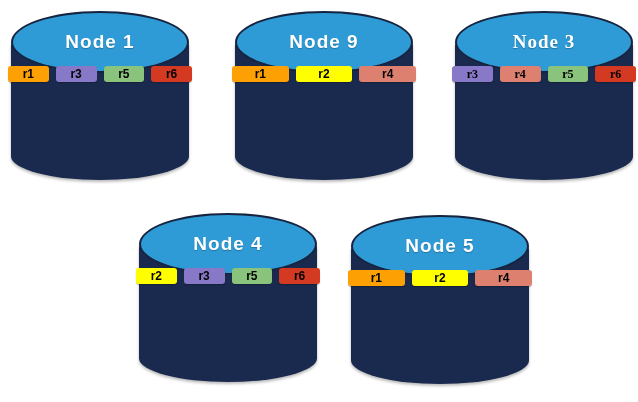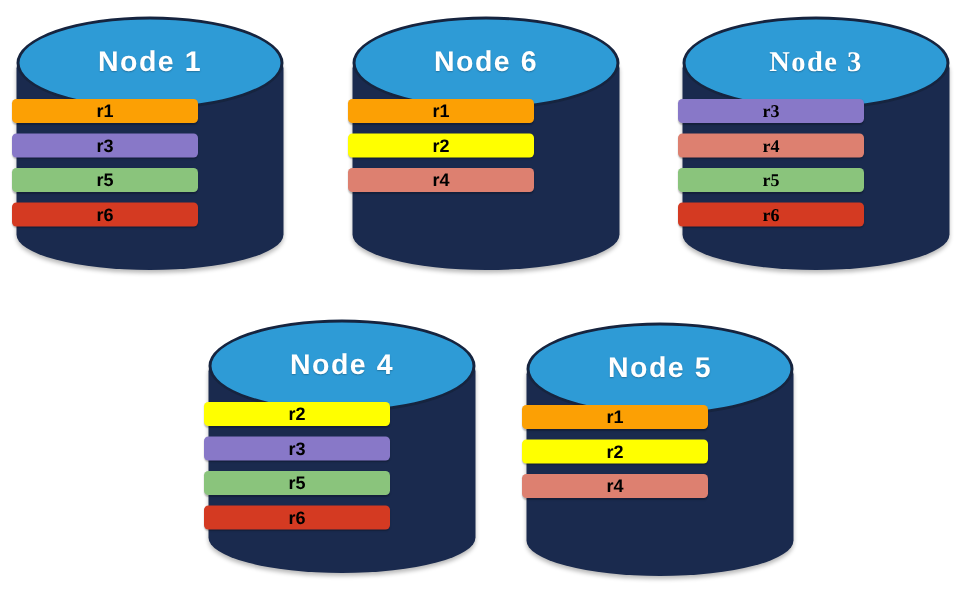"Node 6" div.node-label { text: 6 -> 9 }
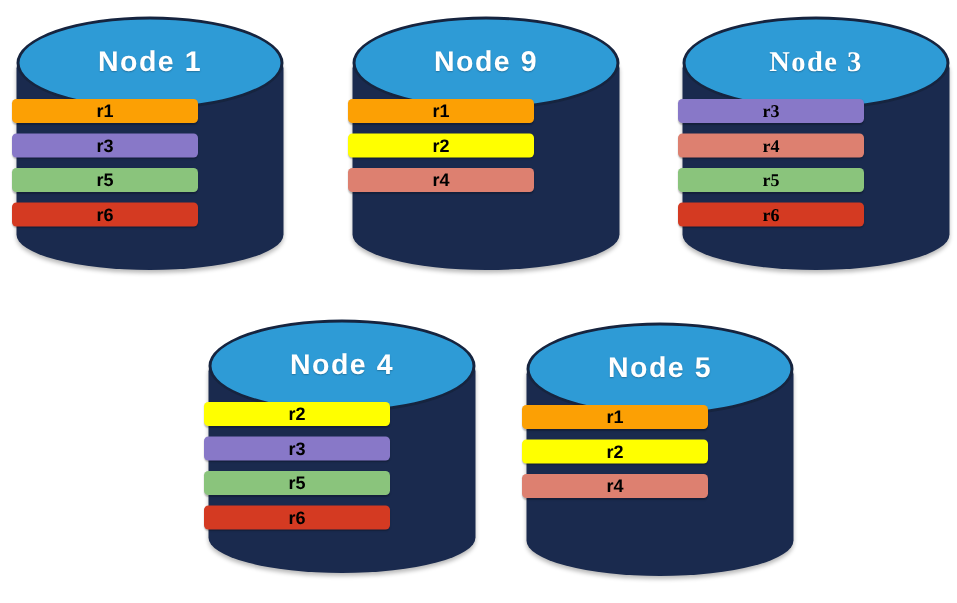"r1" .bars { align-items: flex-start -> center; flex-direction: column -> row }
